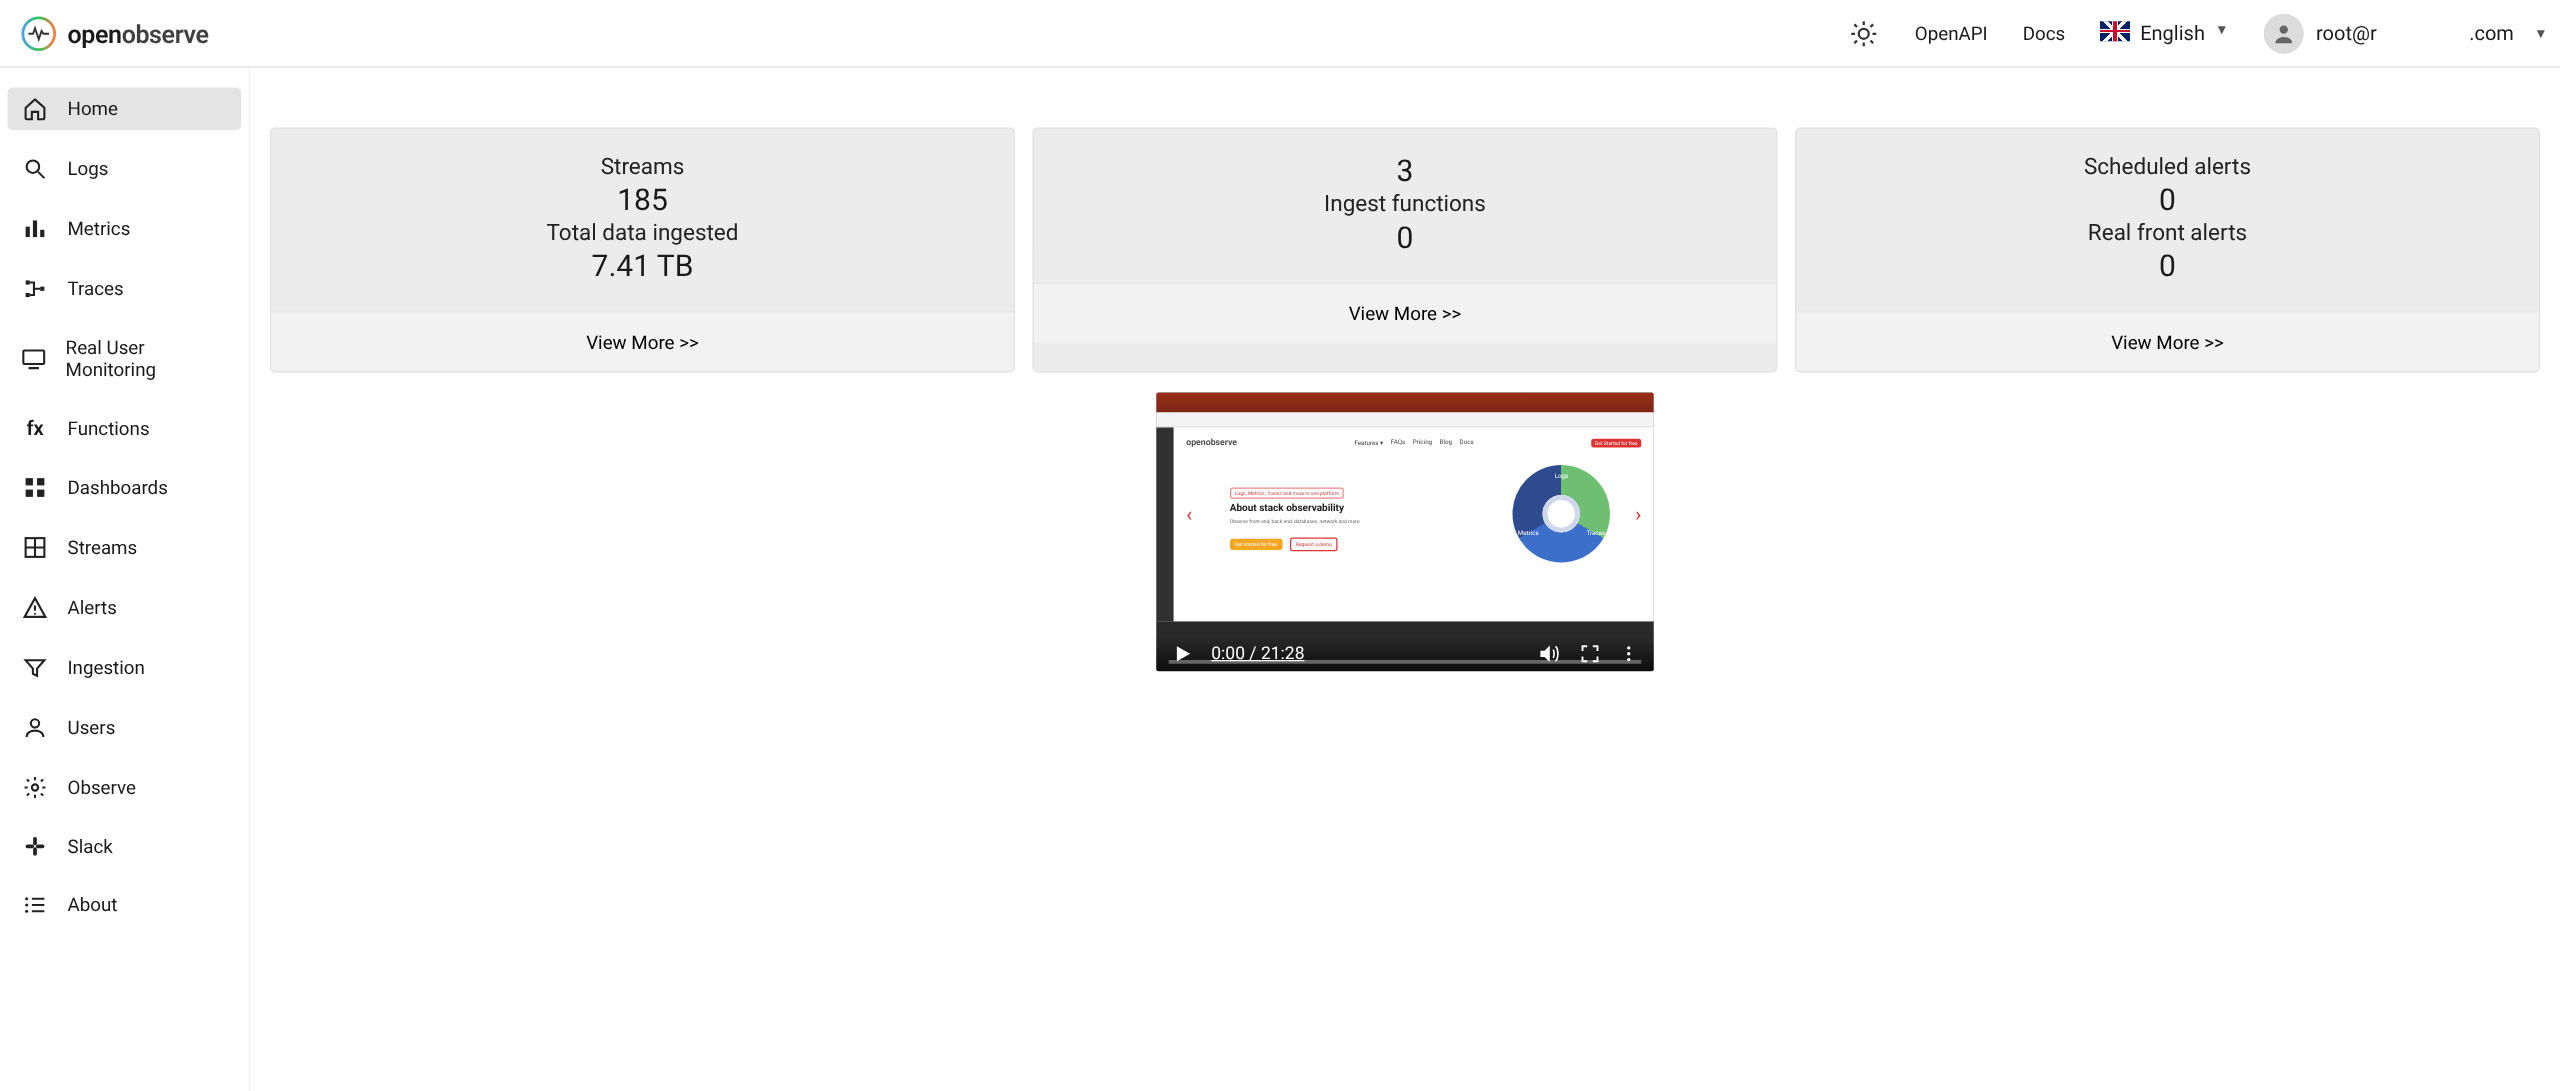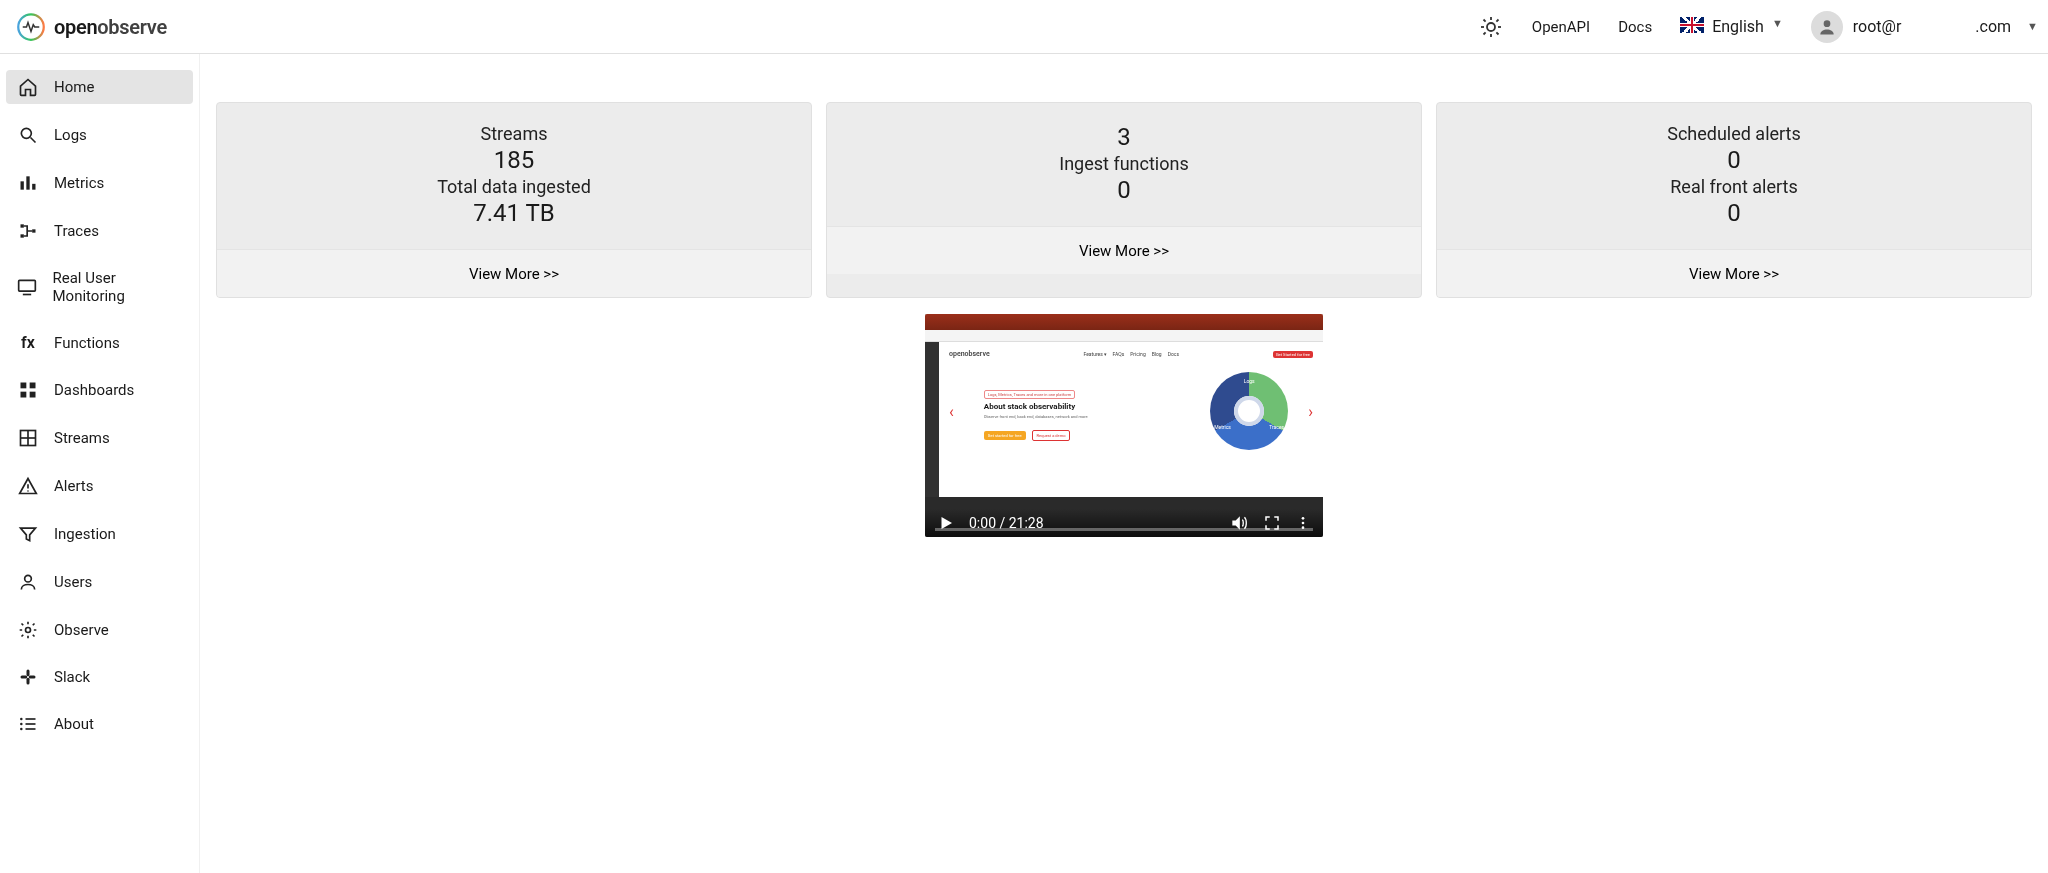"0:00 / 21:28" .video-controls { text-decoration: none -> underline }
